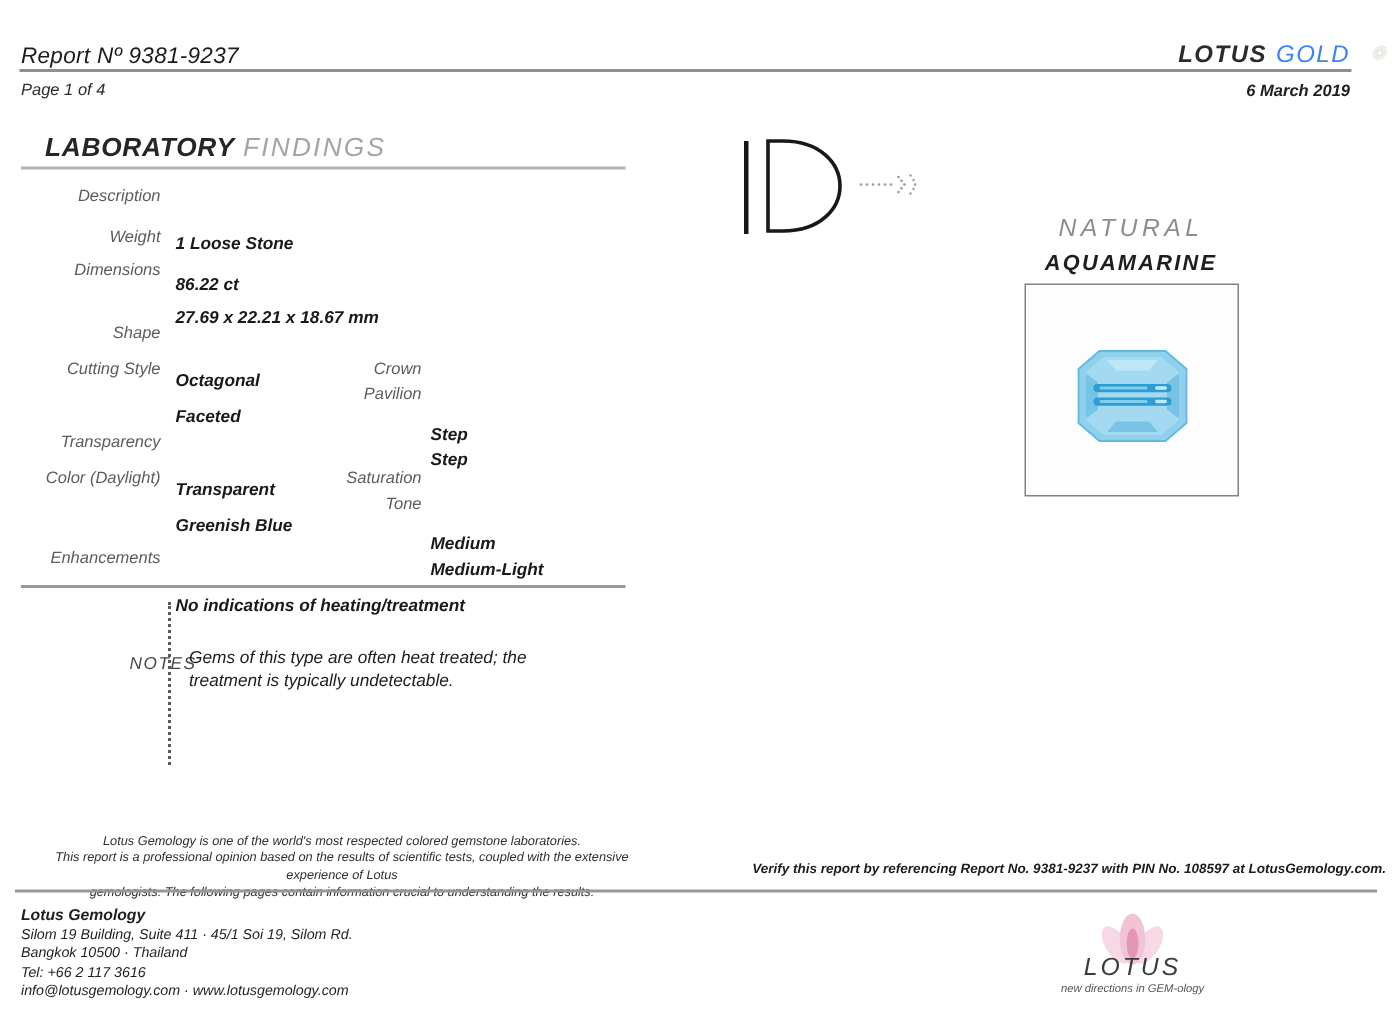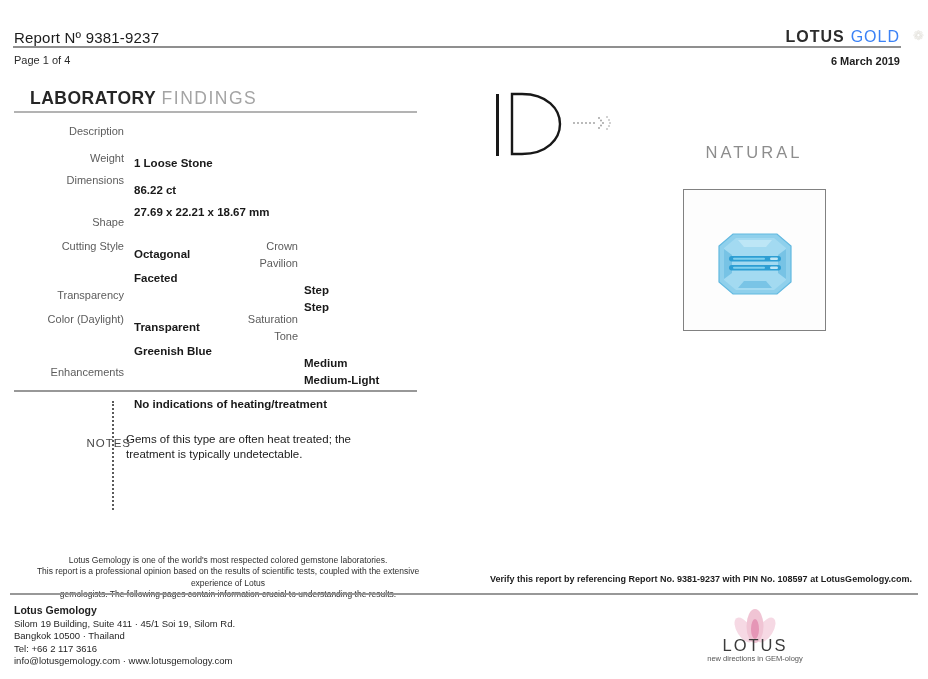"Report Nº 9381-9237" .page { font-style: none -> italic }
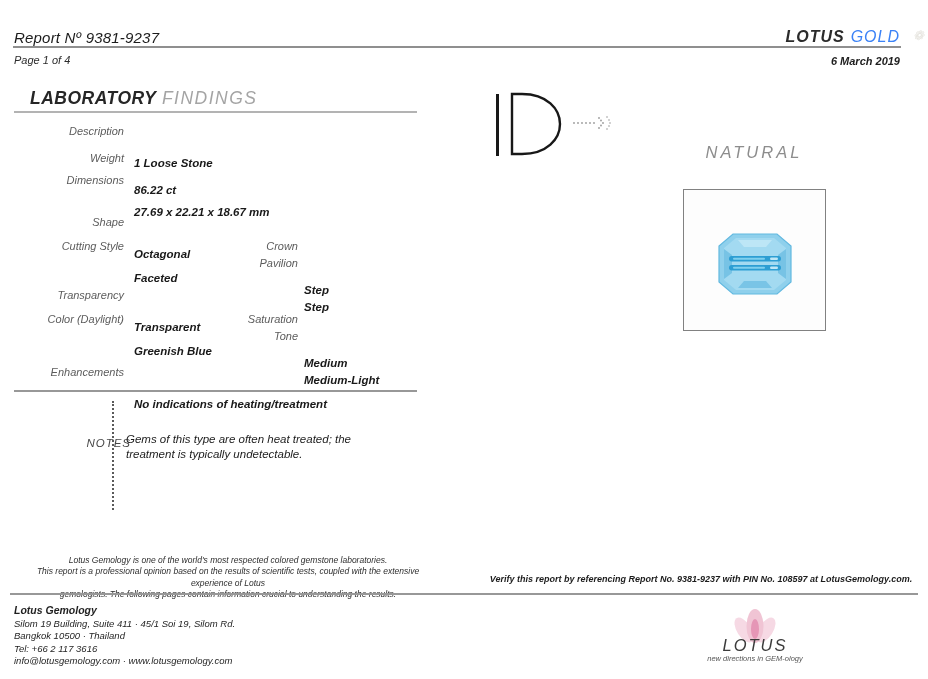"Description" .row { left: 17px -> 0 }
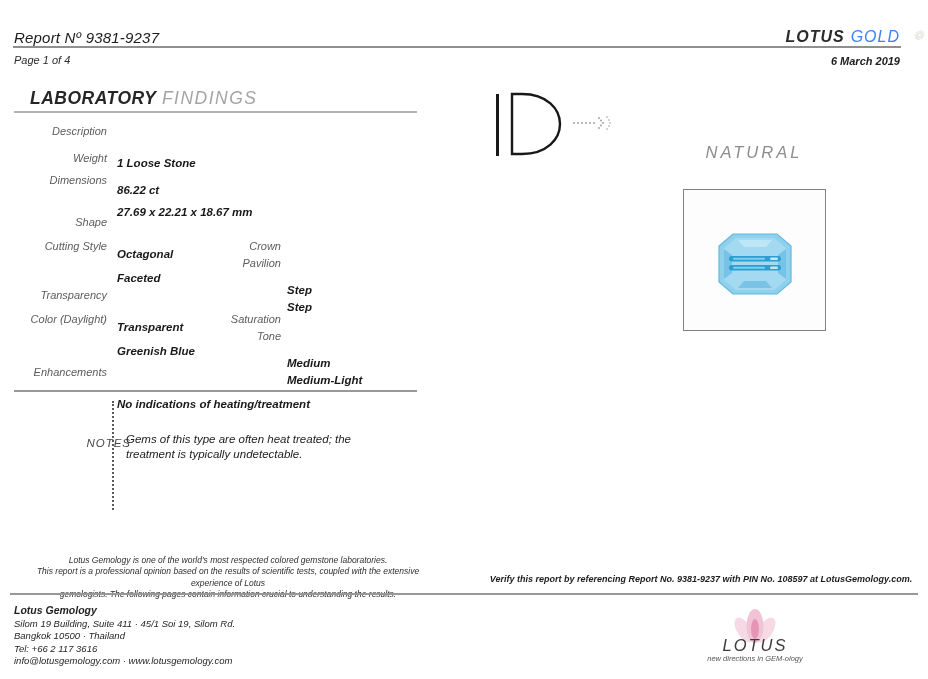"AQUAMARINE" div.abs { html: none -> <div>AQUAMARINE</div> }
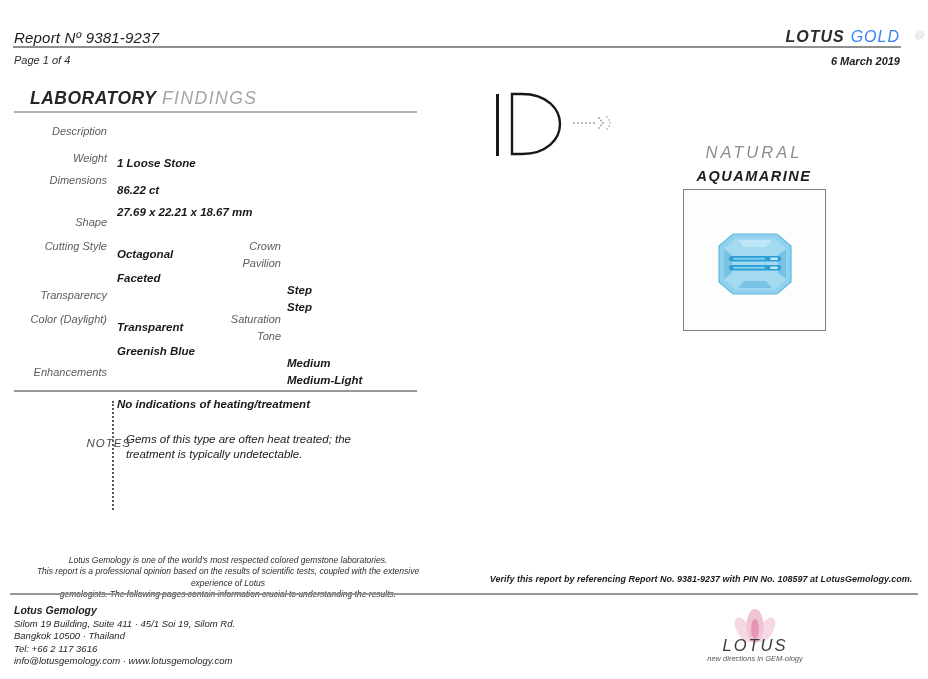"Verify this report by referencing" .verify { text-align: center -> right }
